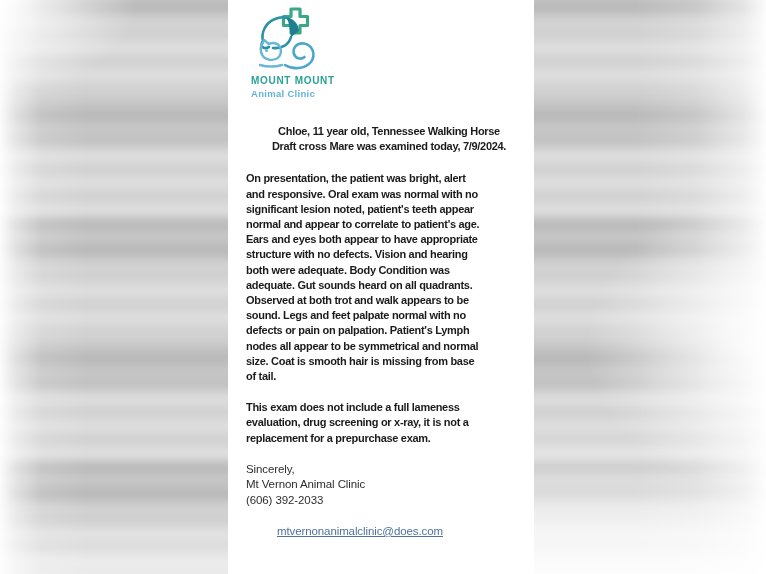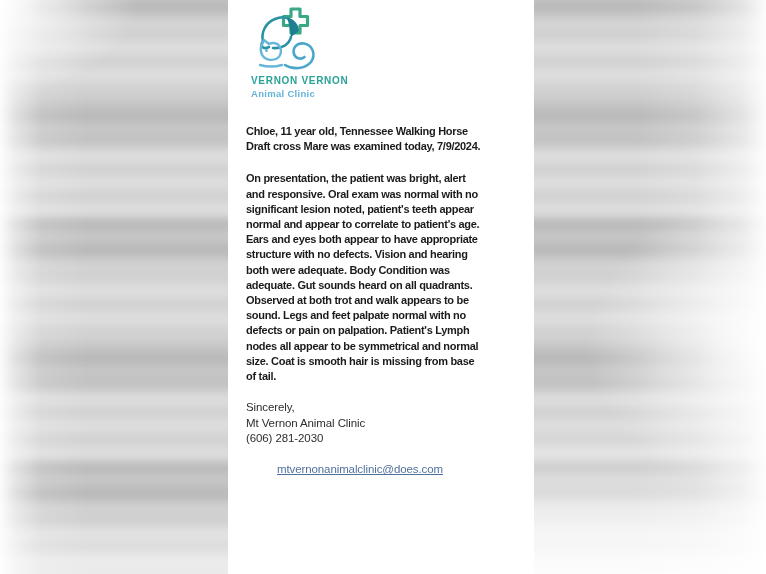"VERNON VERNON" div.logo-title { text: VERNON VERNON -> MOUNT MOUNT }
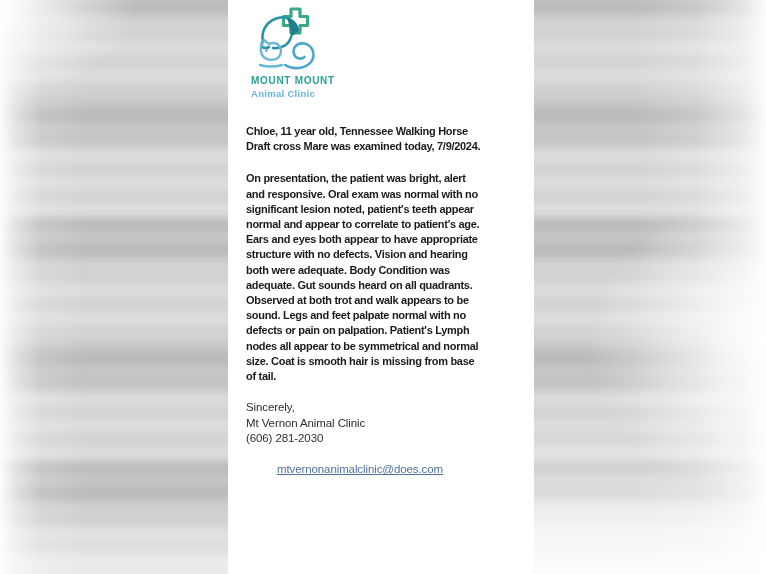"Chloe, 11 year old, Tennessee" .para.p1 { text-align: none -> center }
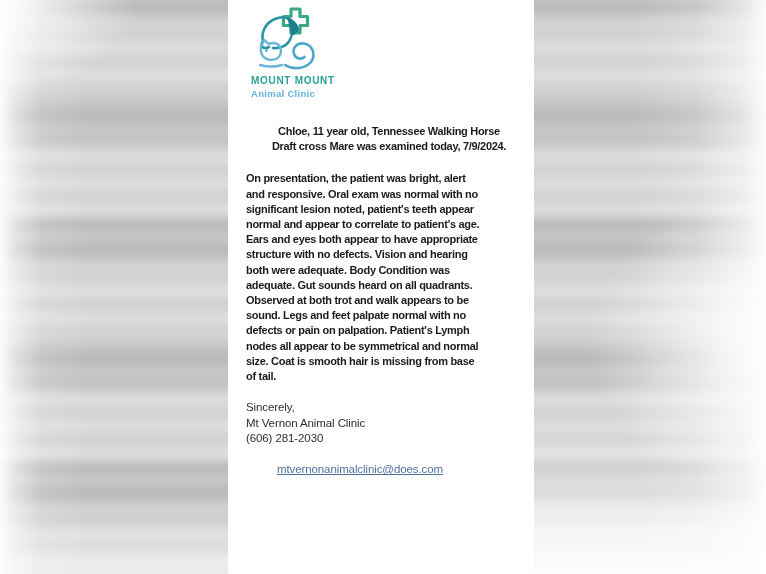"This exam does not include" p.para { html: none -> <p>This exam does not include a full lameness evaluation, drug screening or x-ray, it is not a replacement for a prepurchase exam.</p> }
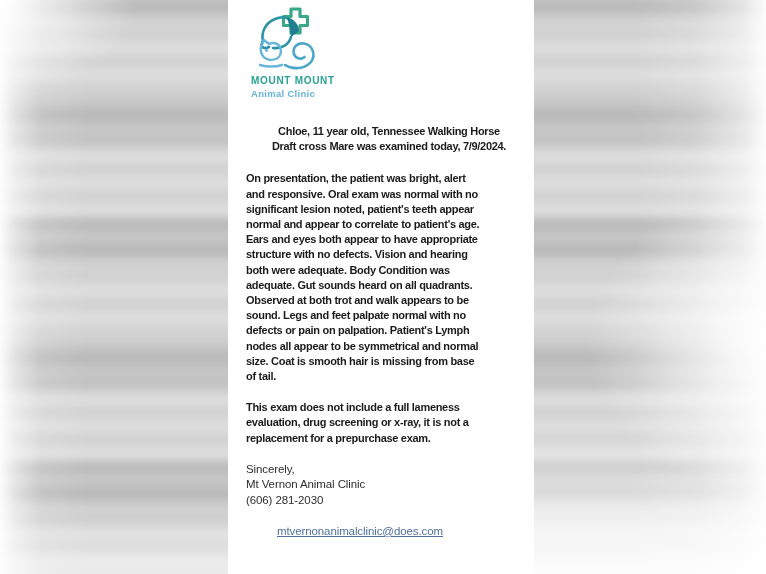"(606) 281-2030" div.sig-line { text: 281-2030 -> 392-2033 }
